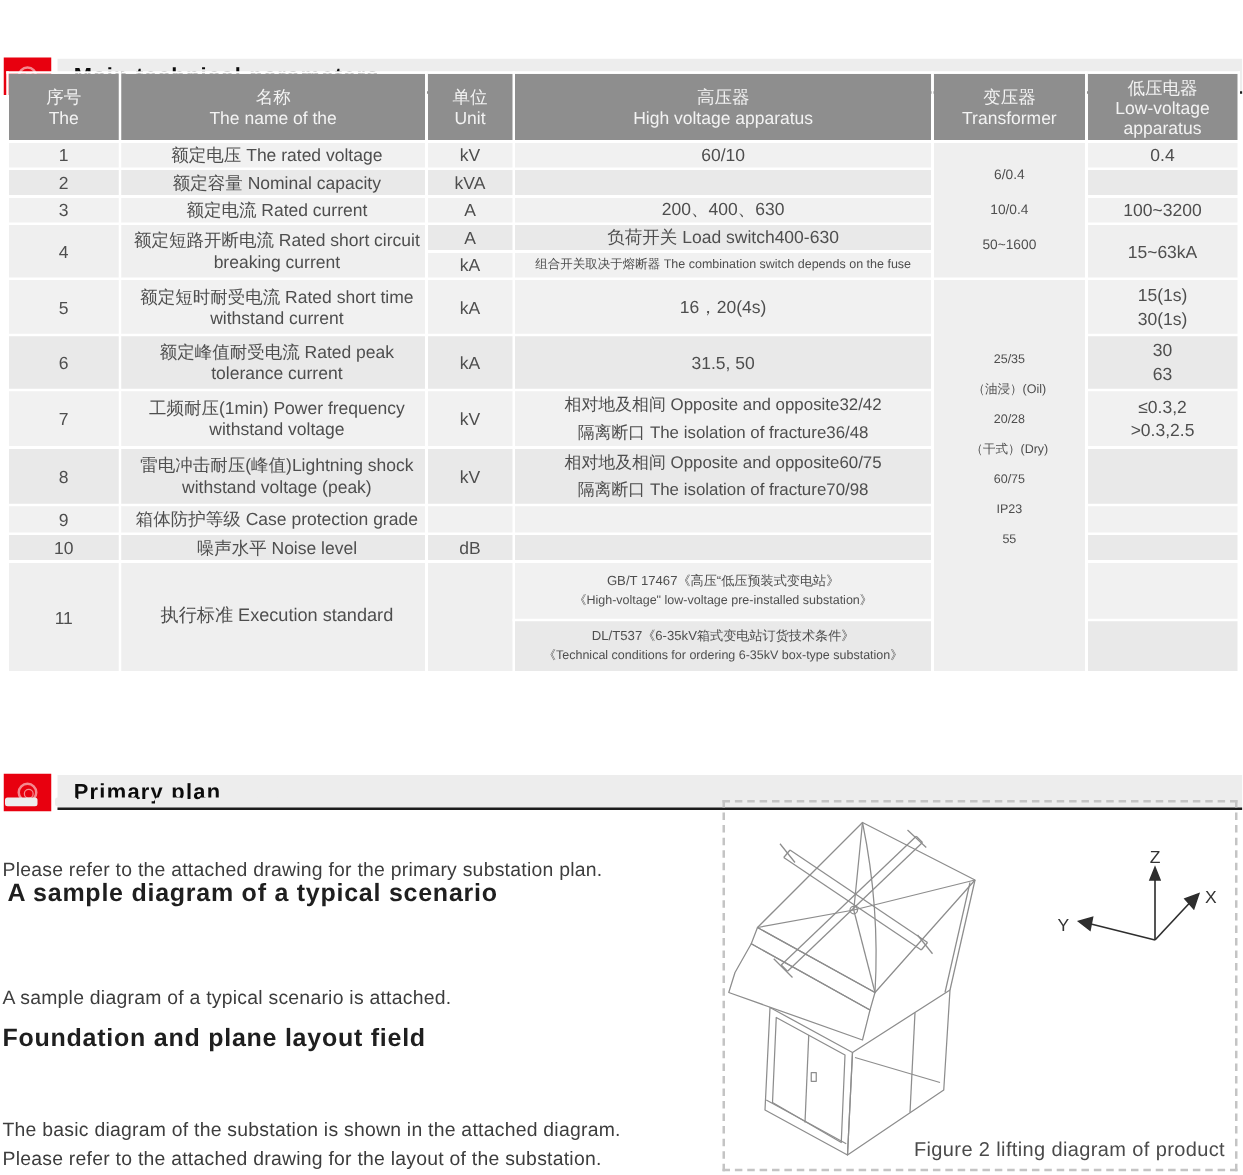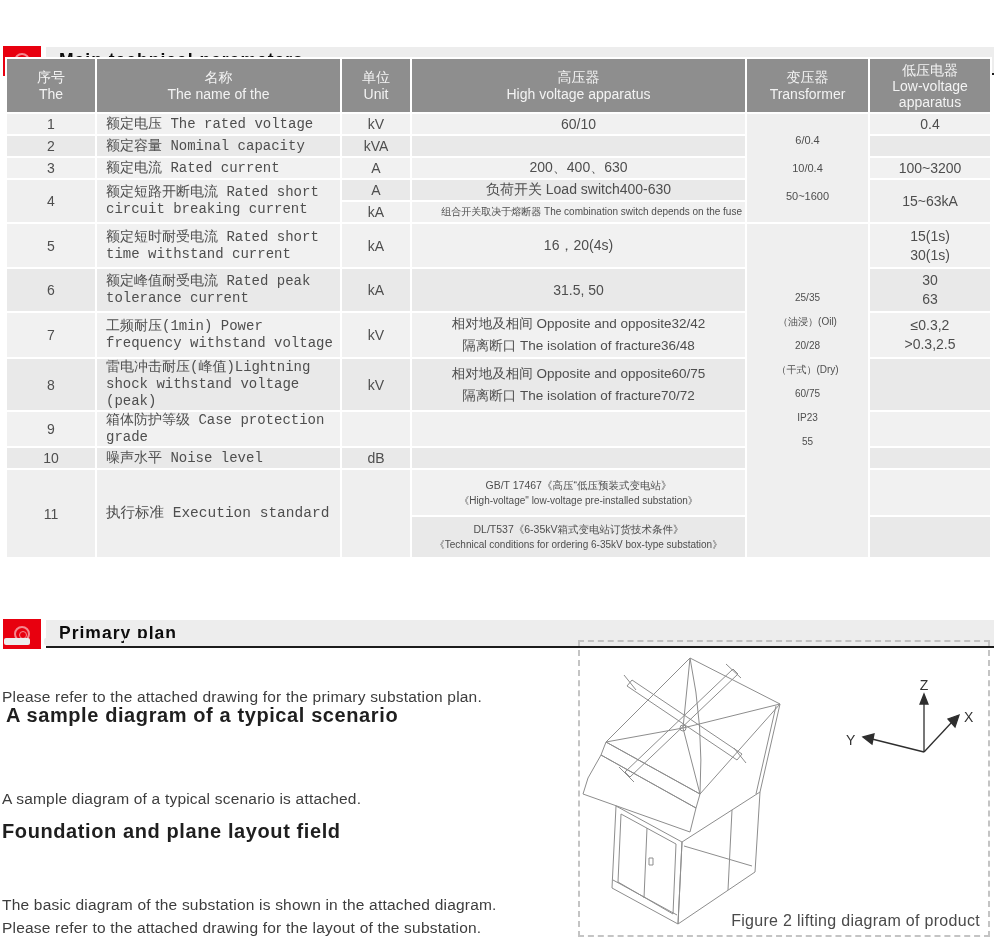"额定电压 The rated voltage" td.name-cell { font-family: Liberation Mono, monospace -> none; text-align: left -> center }
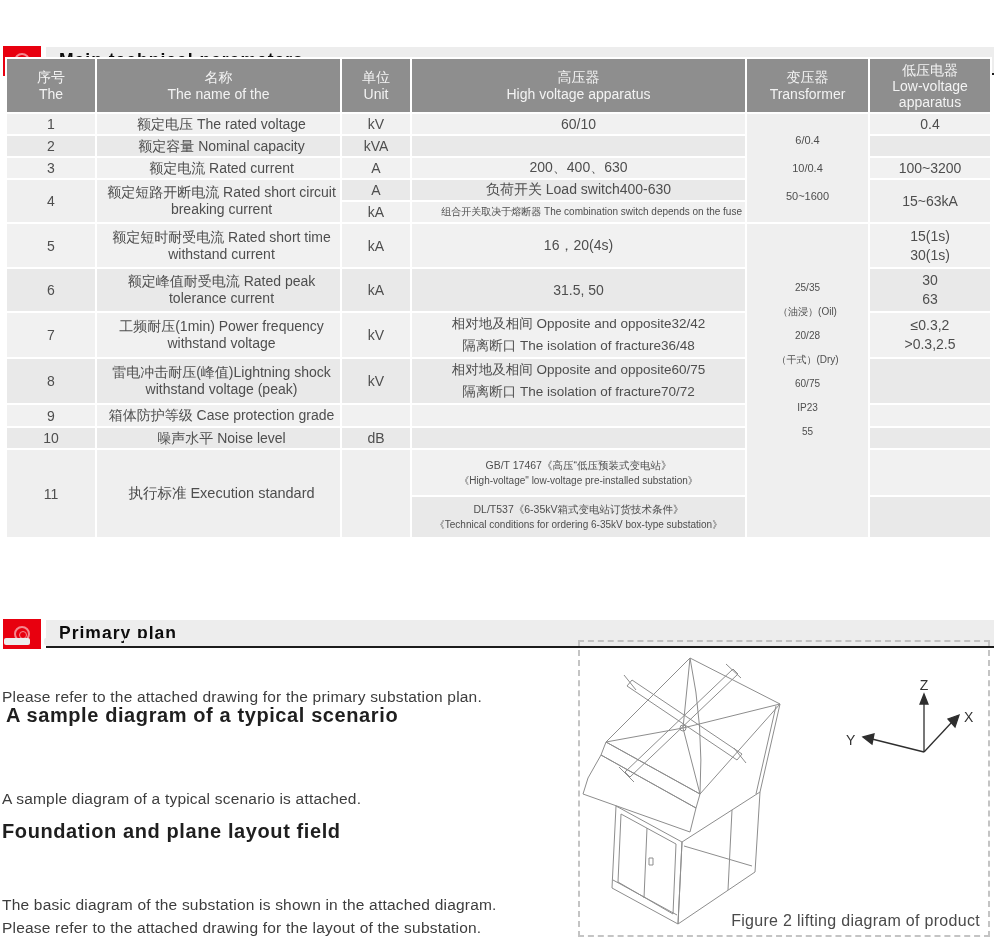"组合开关取决于熔断器 The combination switch" .small10 { text-align: right -> none }
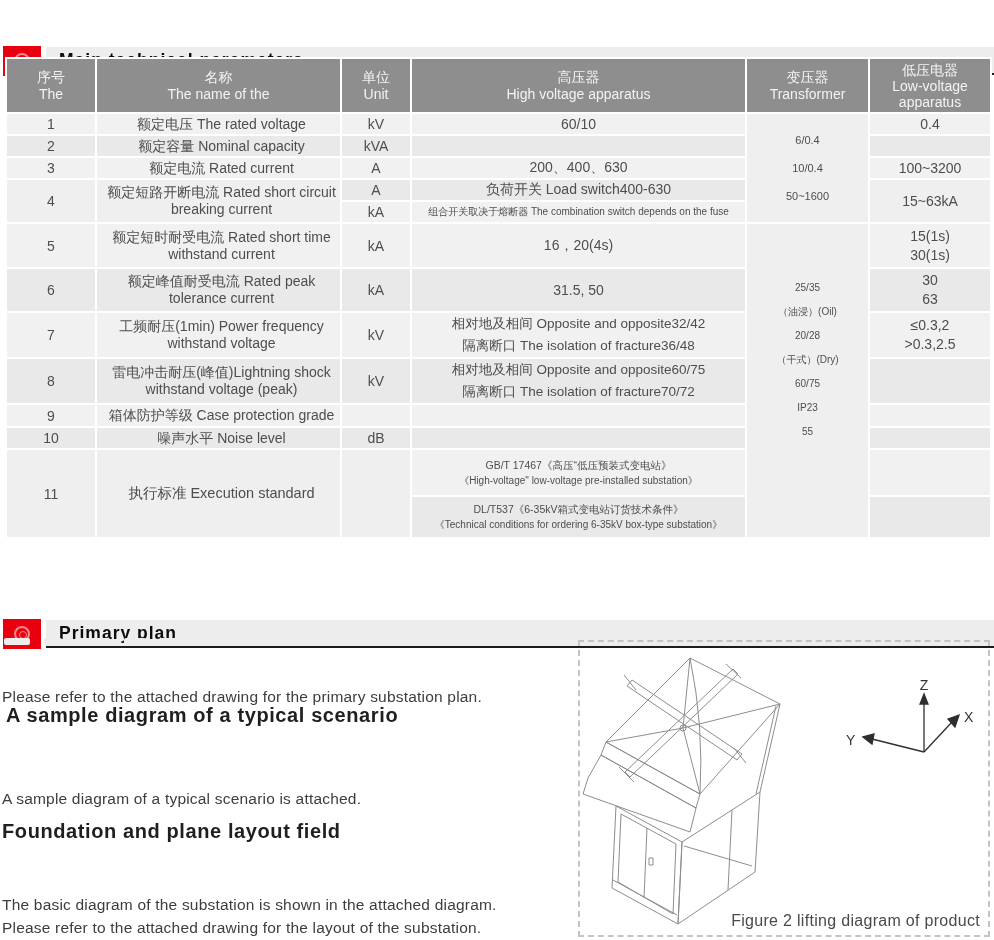"隔离断口 The isolation of fracture70/72" div { text: fracture70/72 -> fracture70/98 }
